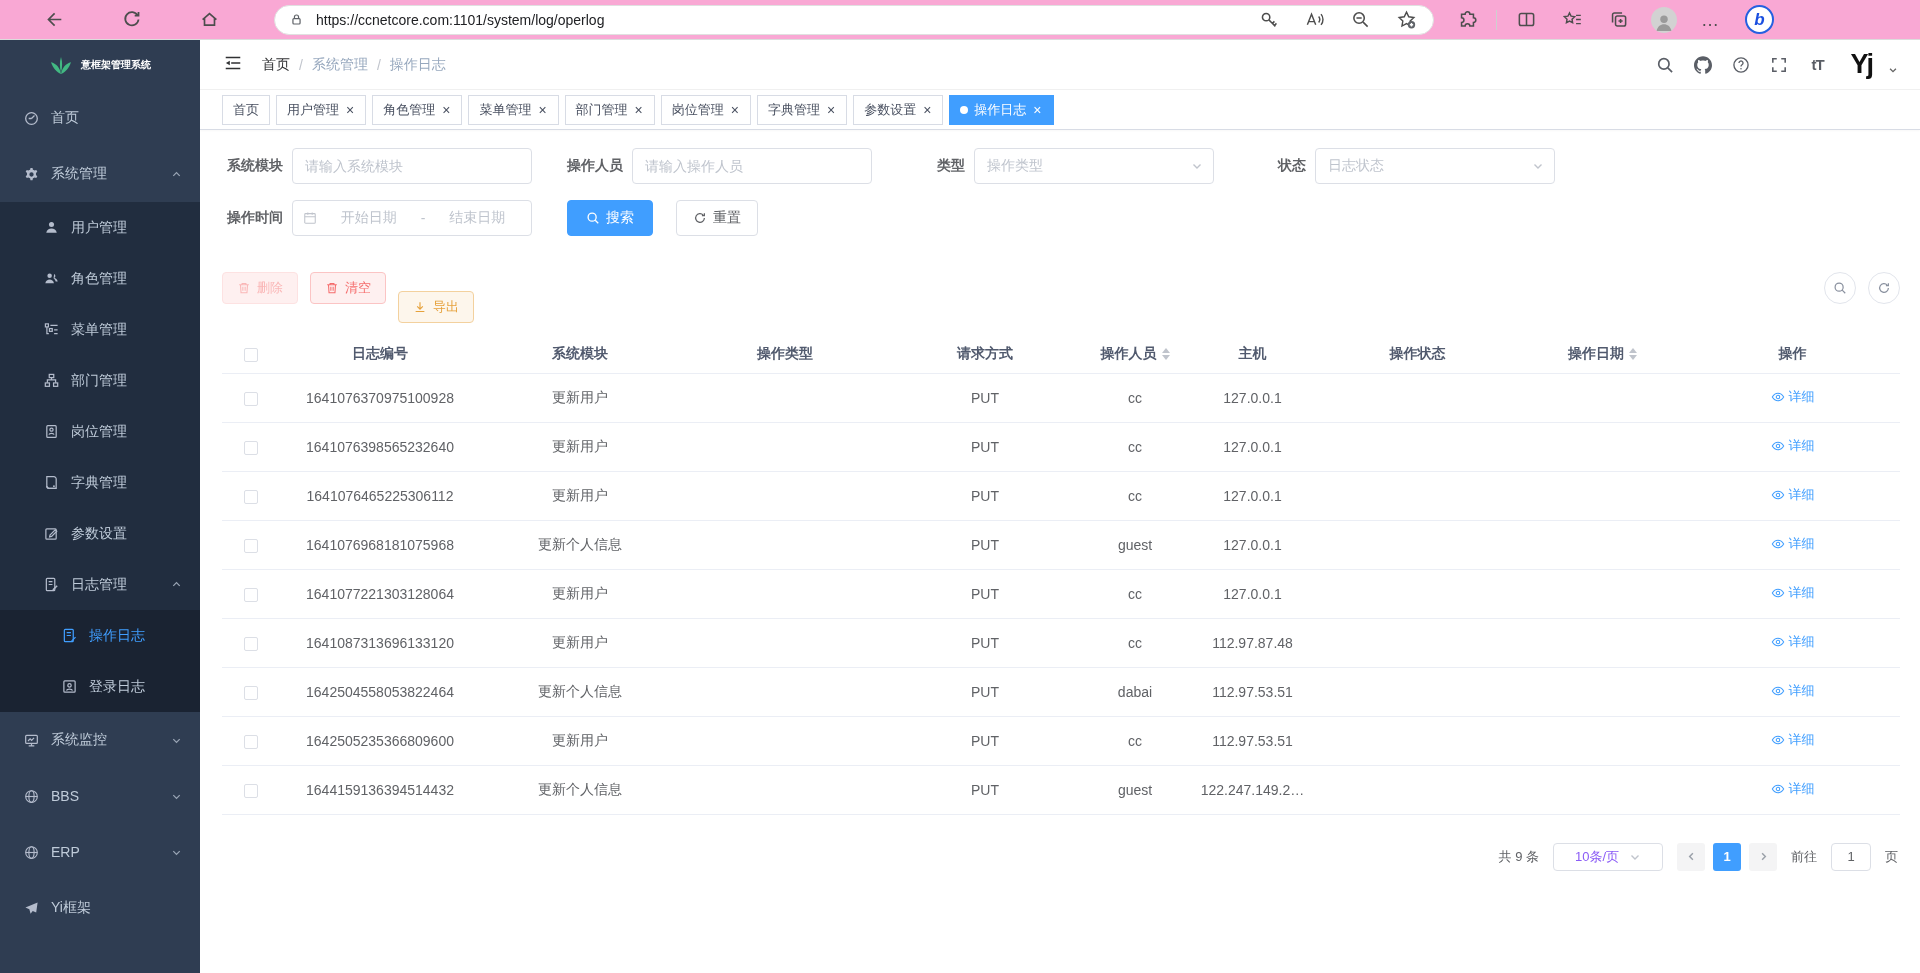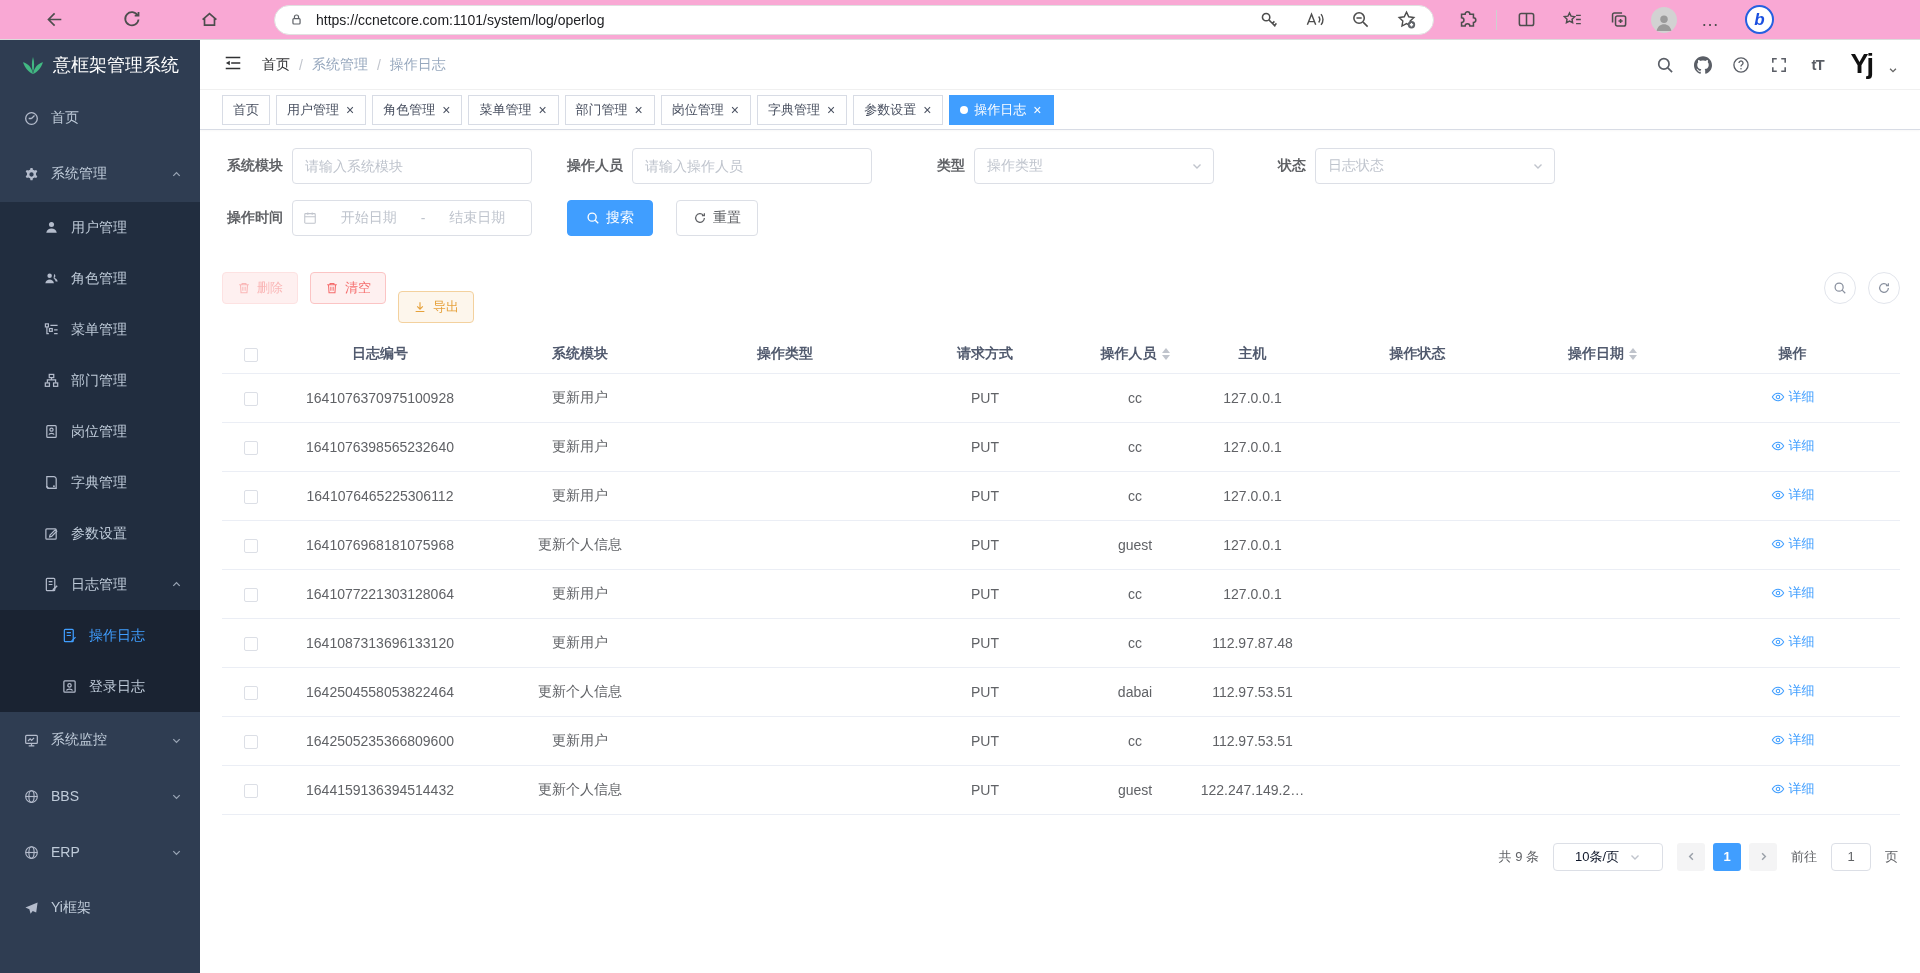"意框架管理系统" .logo-text { font-size: 18px -> 10px; font-weight: normal -> bold }
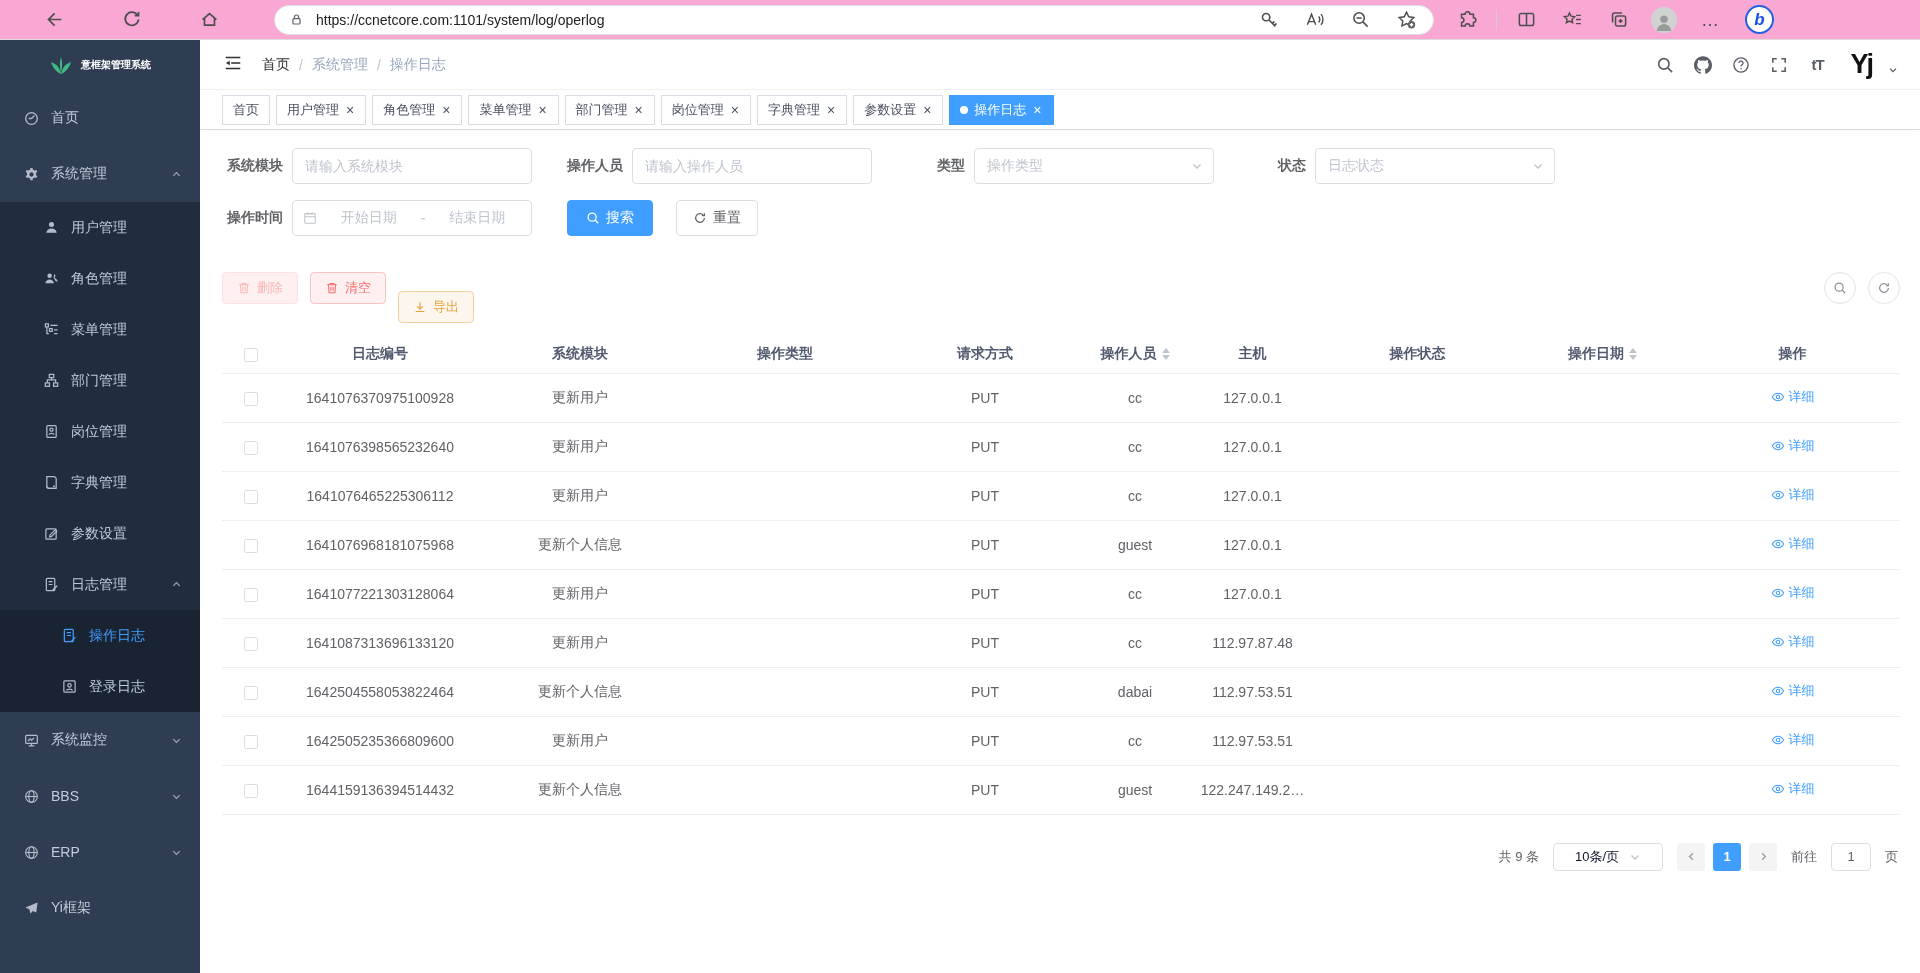"10条/页" .pg-size { color: #0f172a -> #8b5cf6 }
